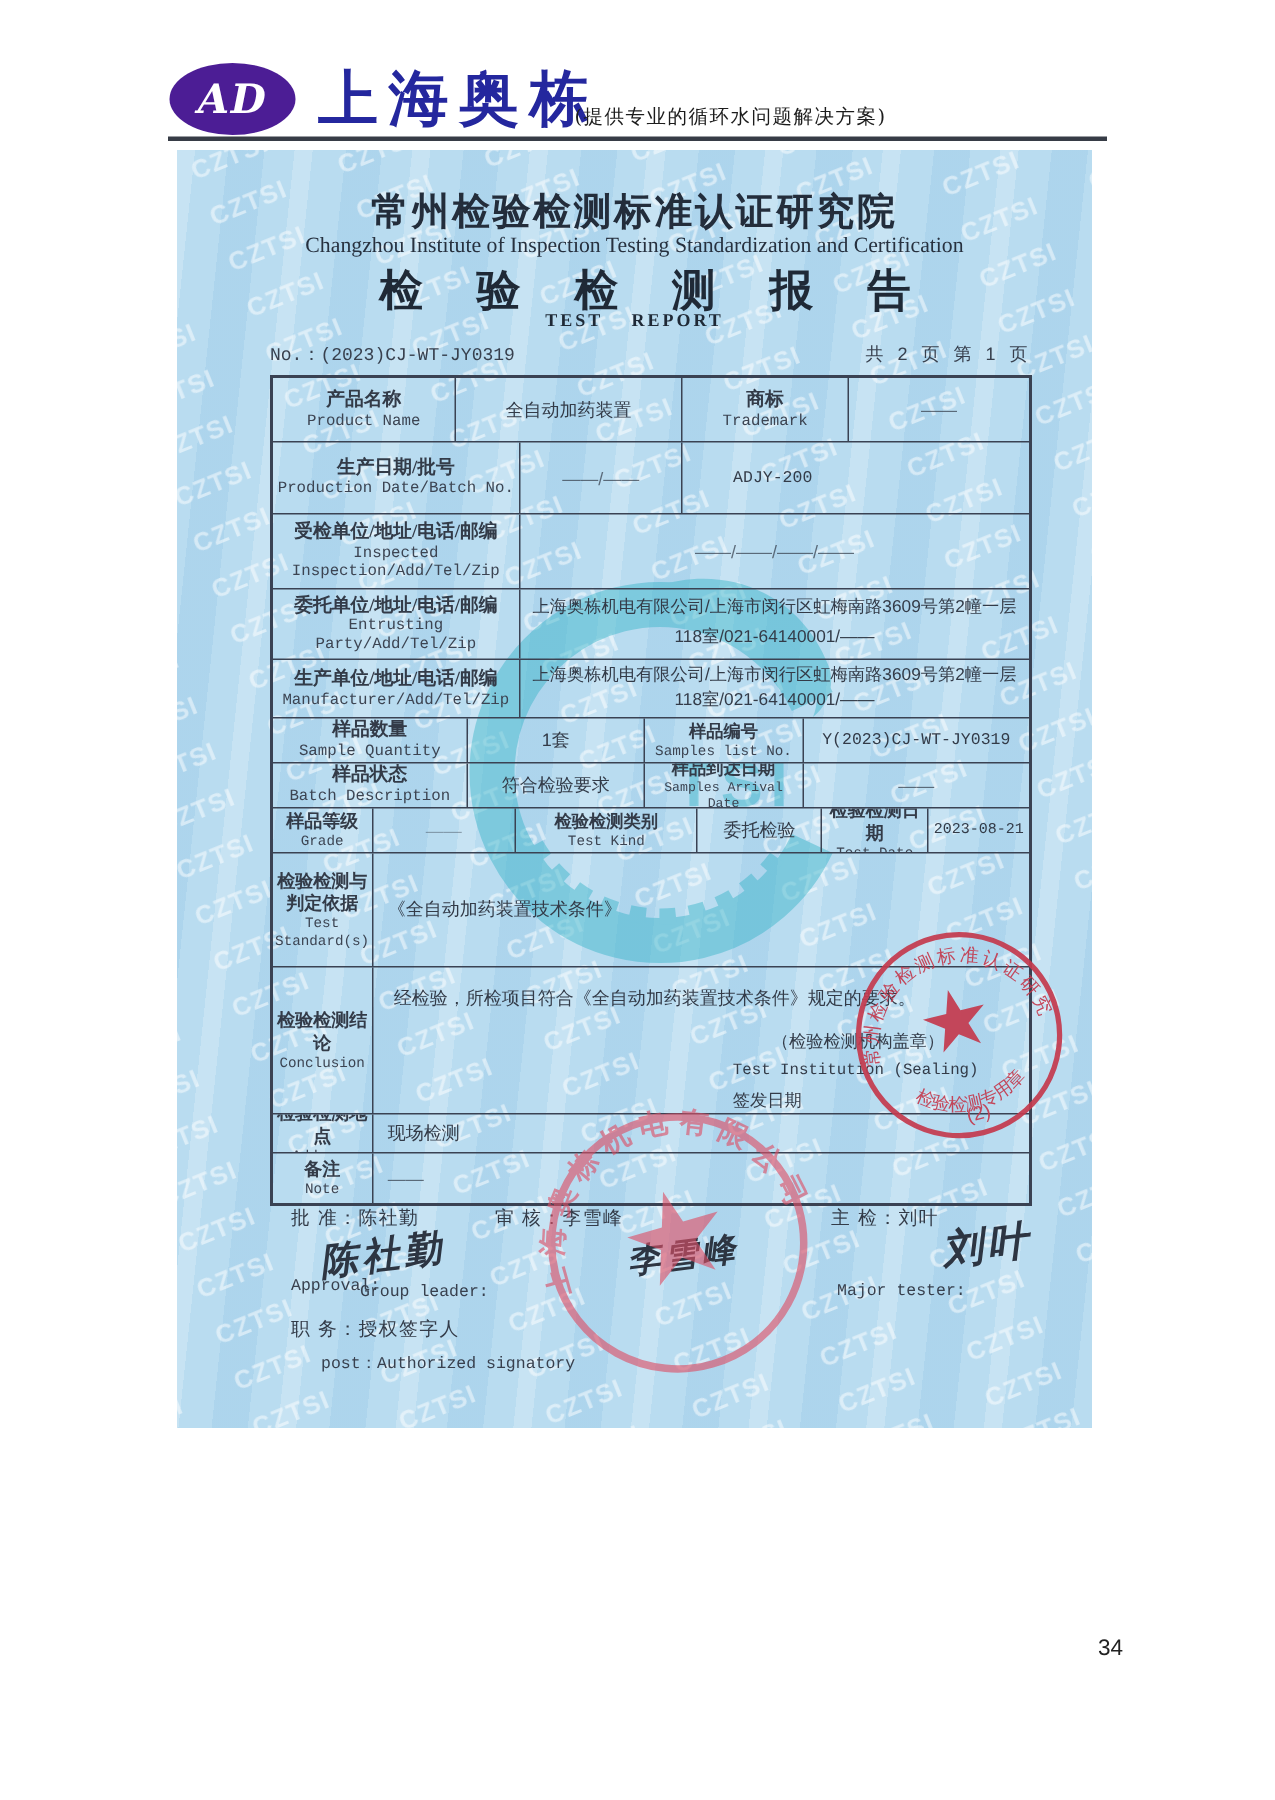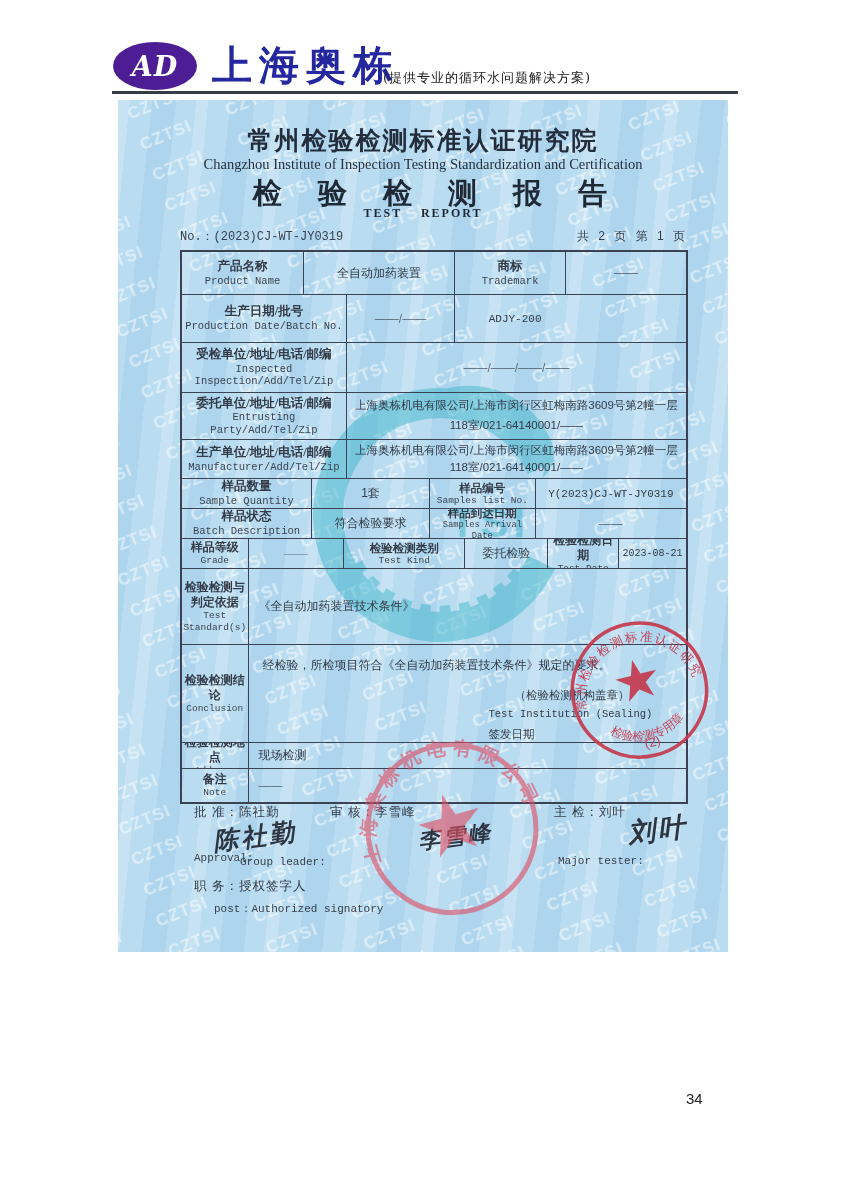"34" .pageno { left: 686px -> 732px }
